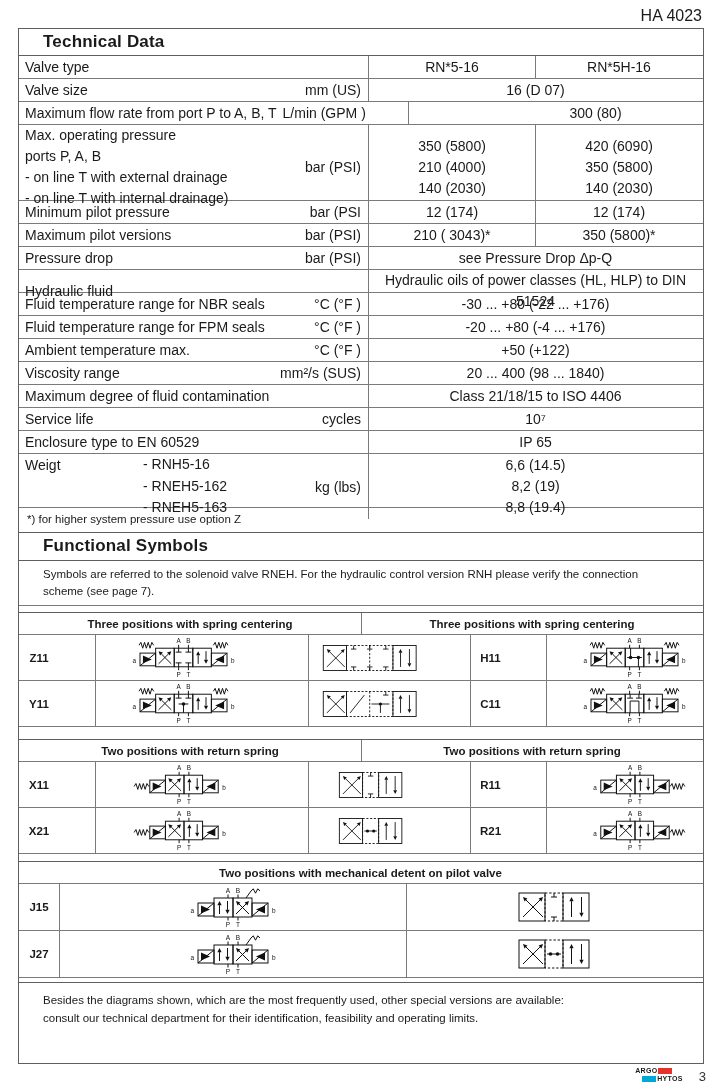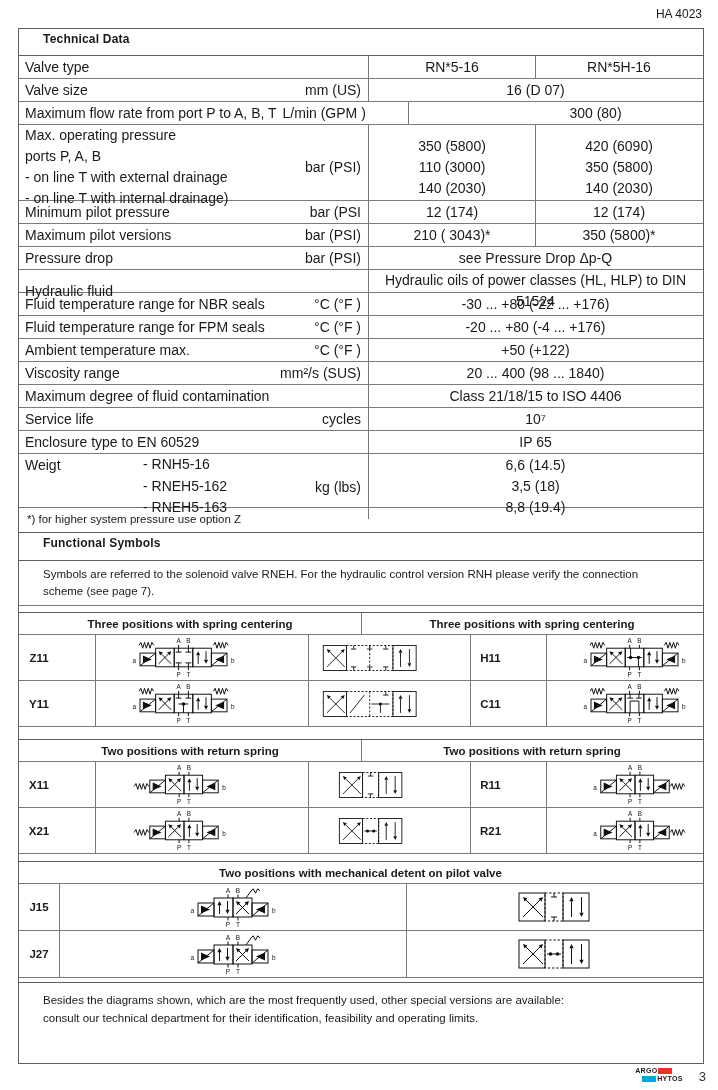"HA 4023" .doc-code { font-size: 12px -> 16px }
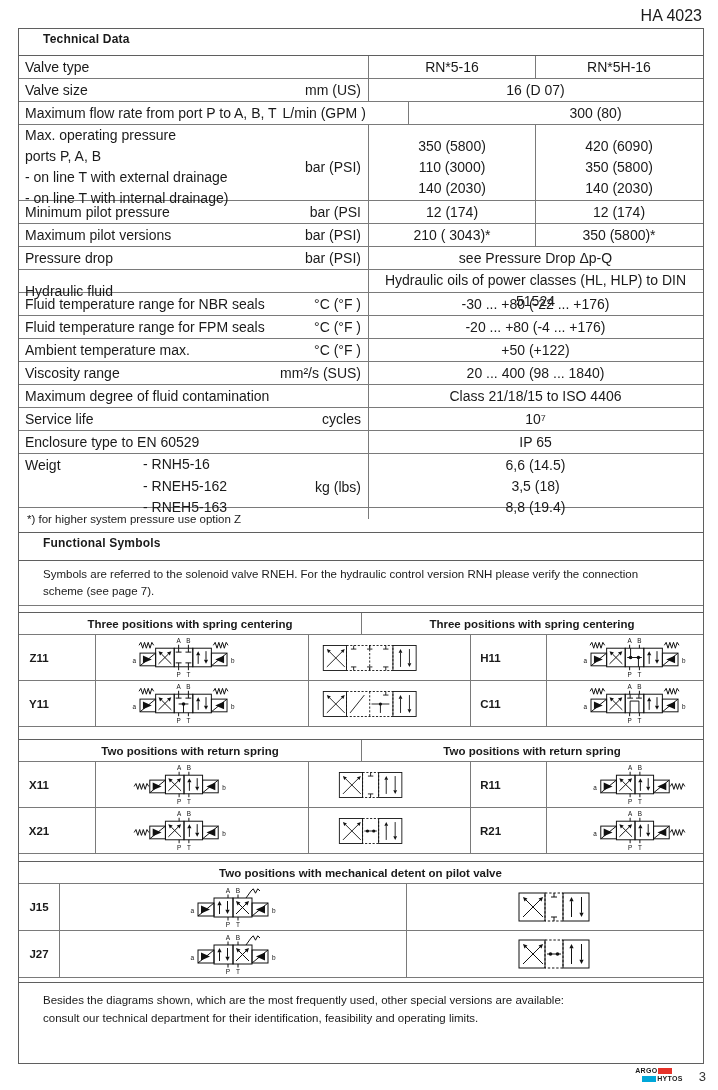"Technical Data" .section-title { font-size: 12px -> 17px }
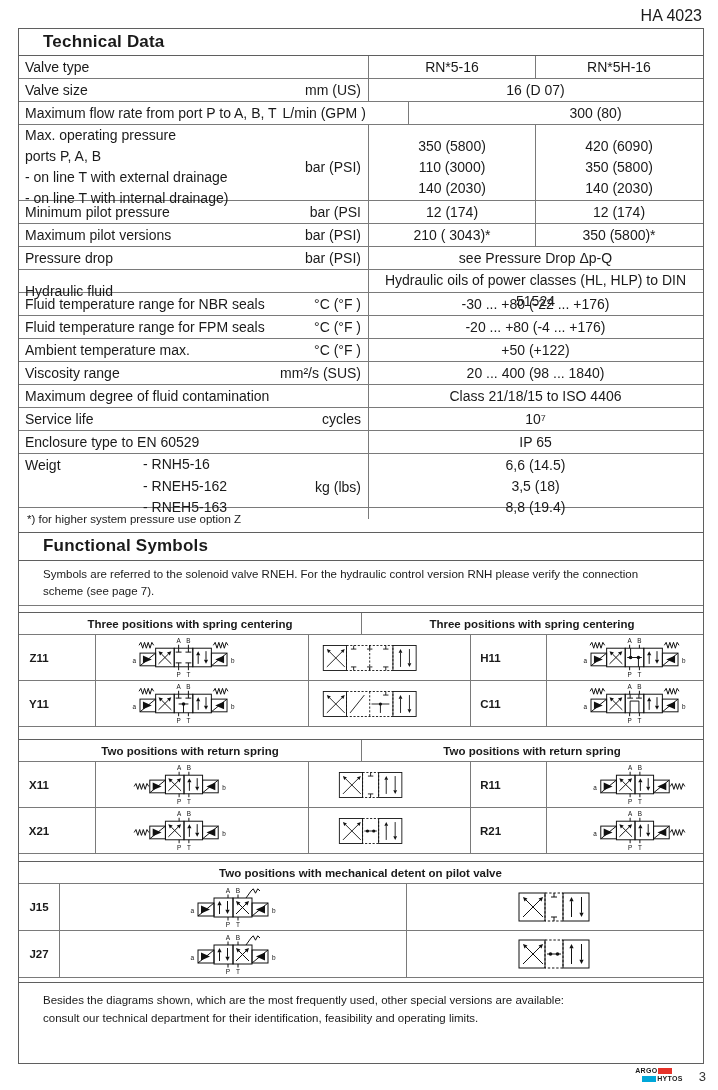"110 (3000)" div { text: 110 (3000 -> 210 (4000 }
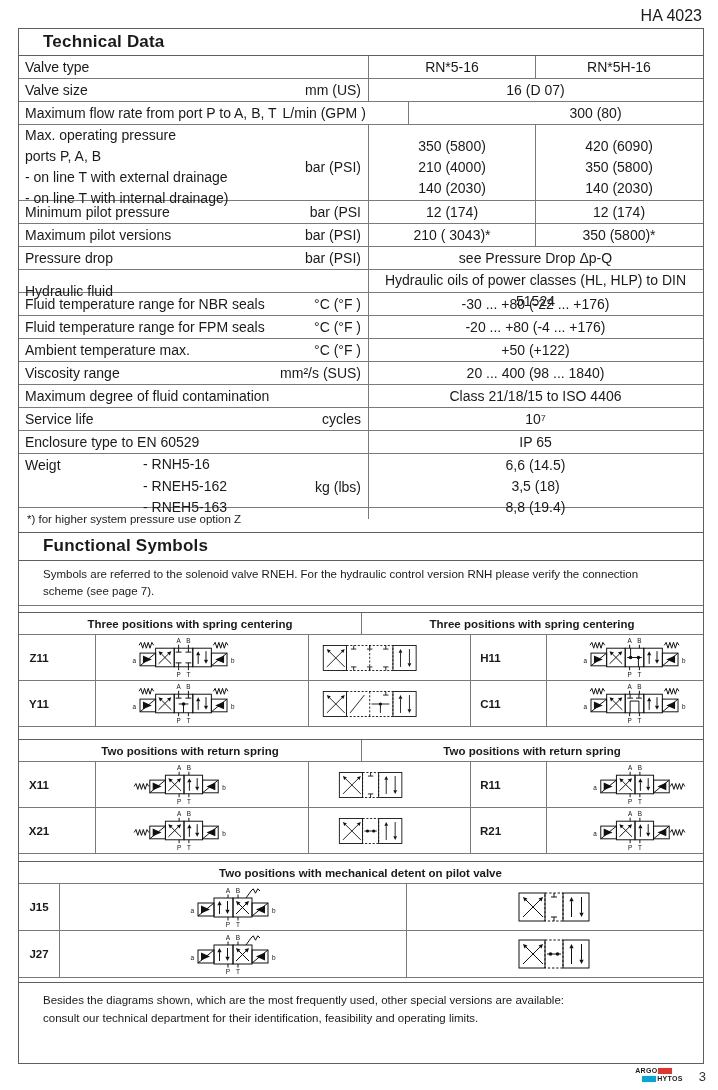"3,5 (18)" div { text: 3,5 (18 -> 8,2 (19 }
